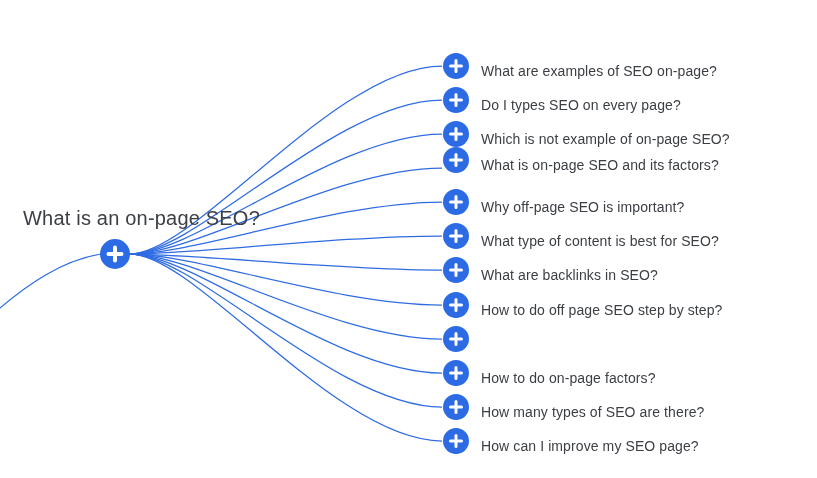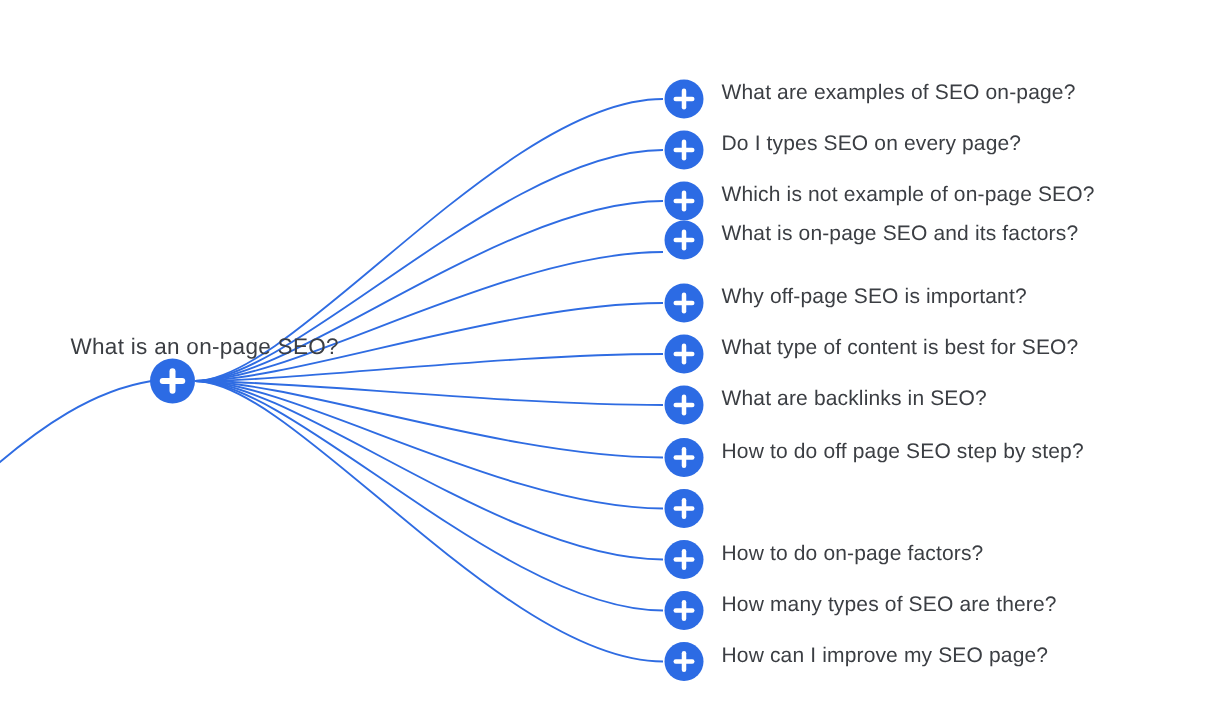"What are examples of SEO" .branch-row { align-items: flex-start -> flex-end }
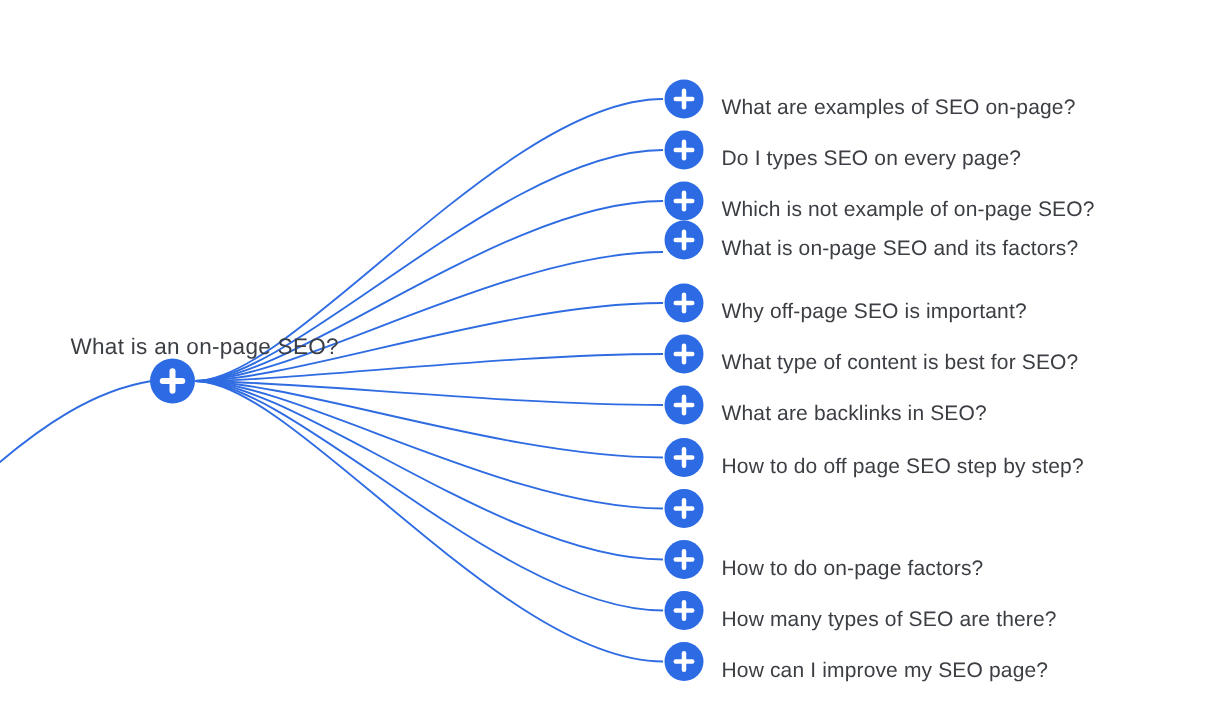"What is an on-page SEO?" .root-label { font-size: 15px -> 20px; left: 47px -> 23px; margin-top: 16px -> none }
